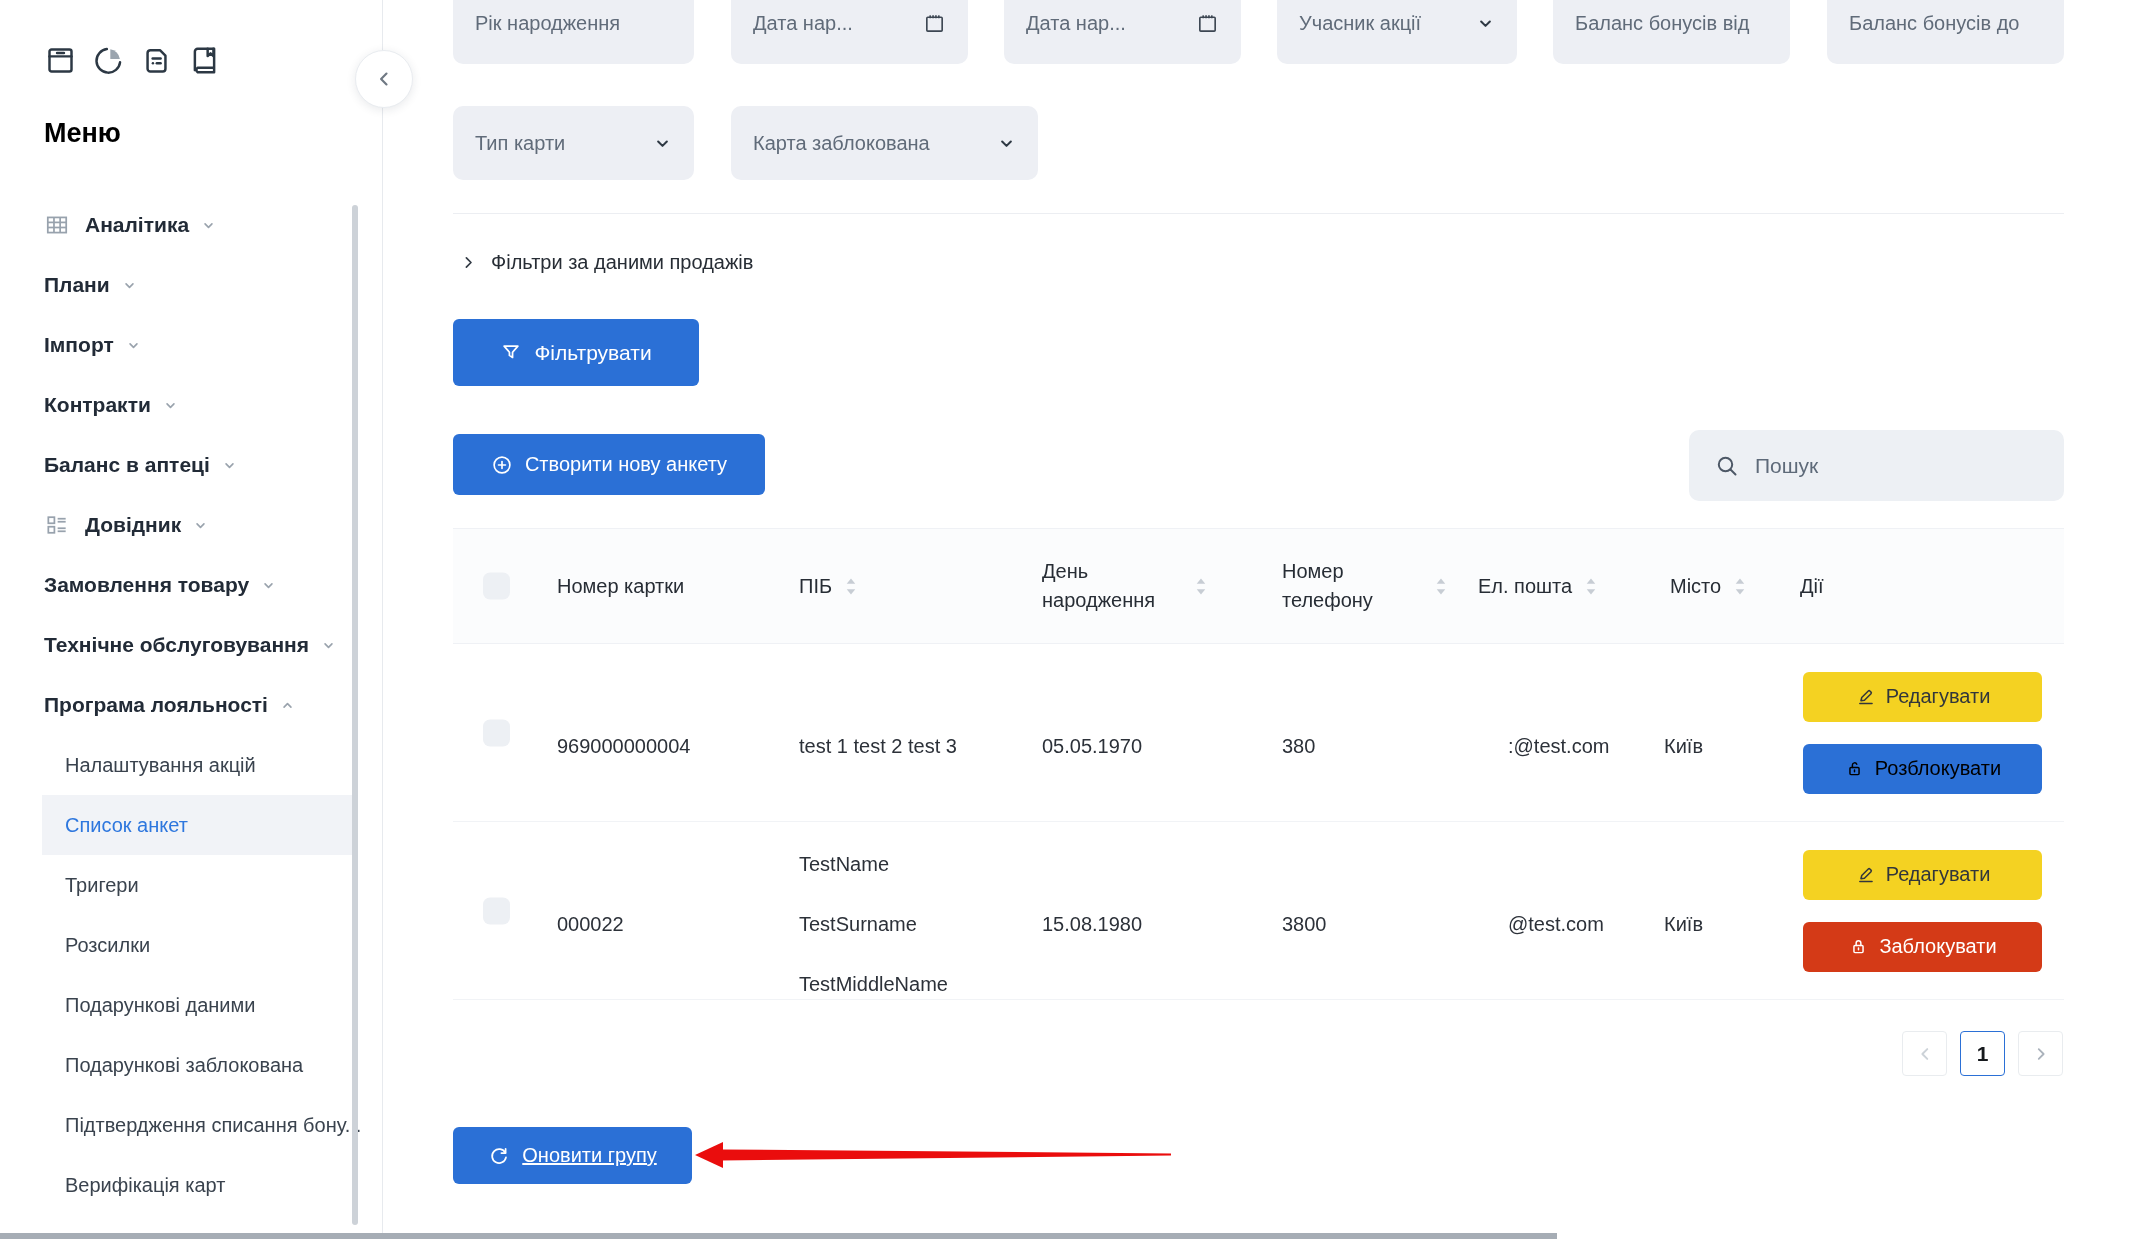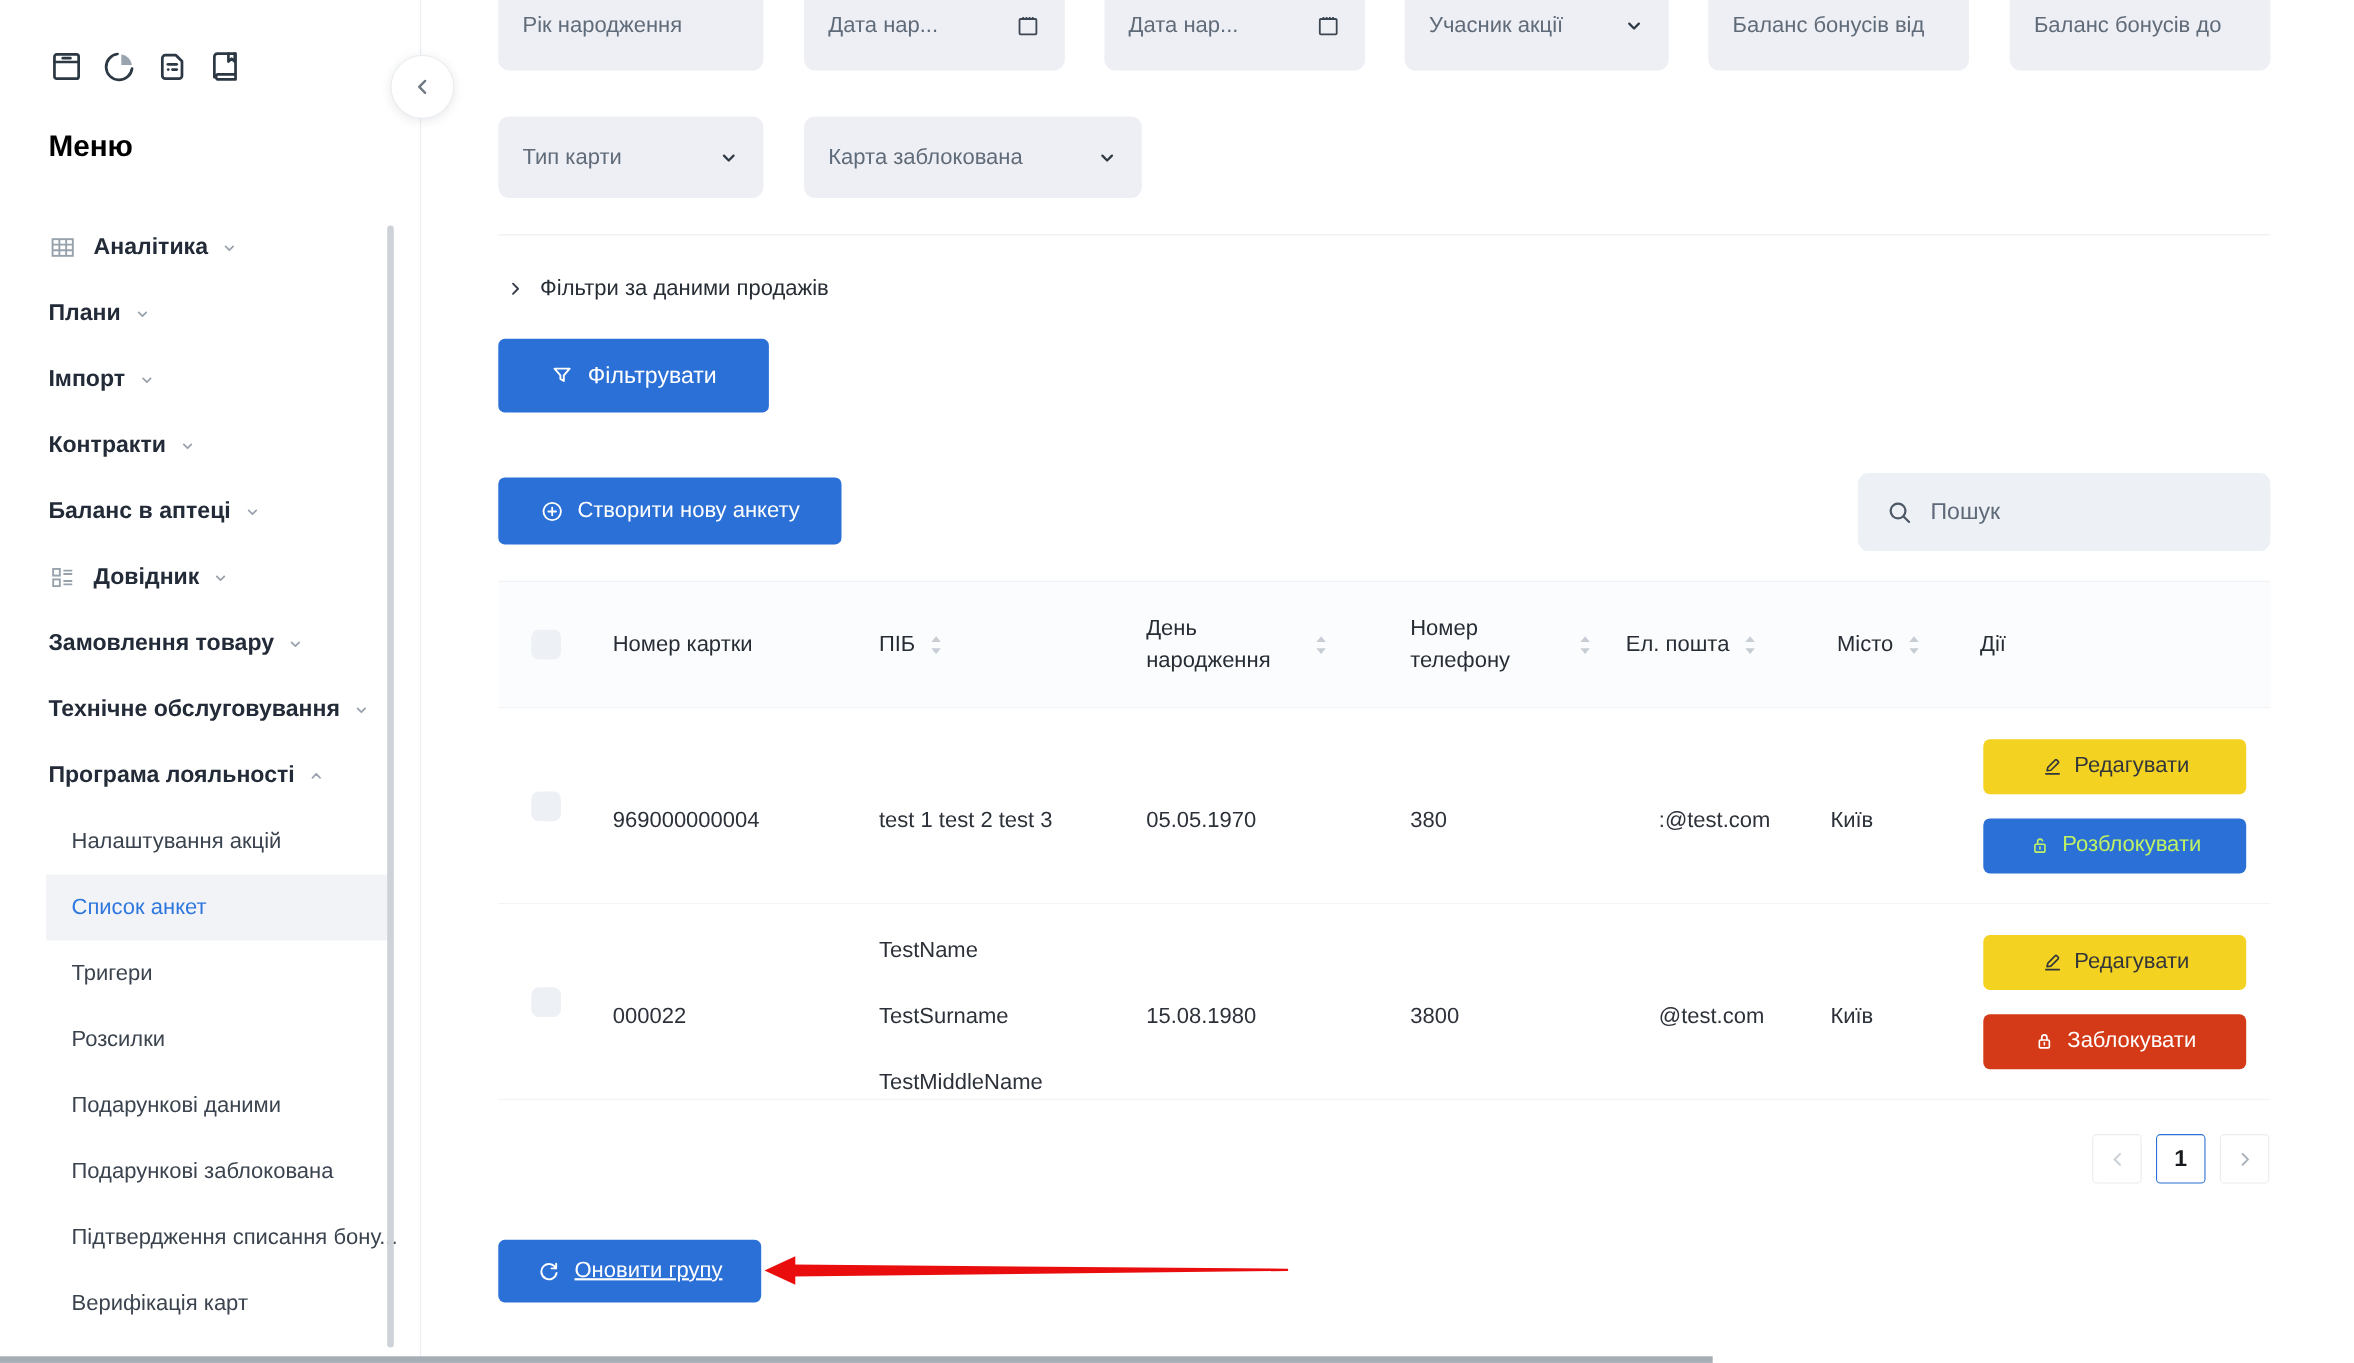"Фільтрувати" .btn-filter { top: 308px -> 319px }
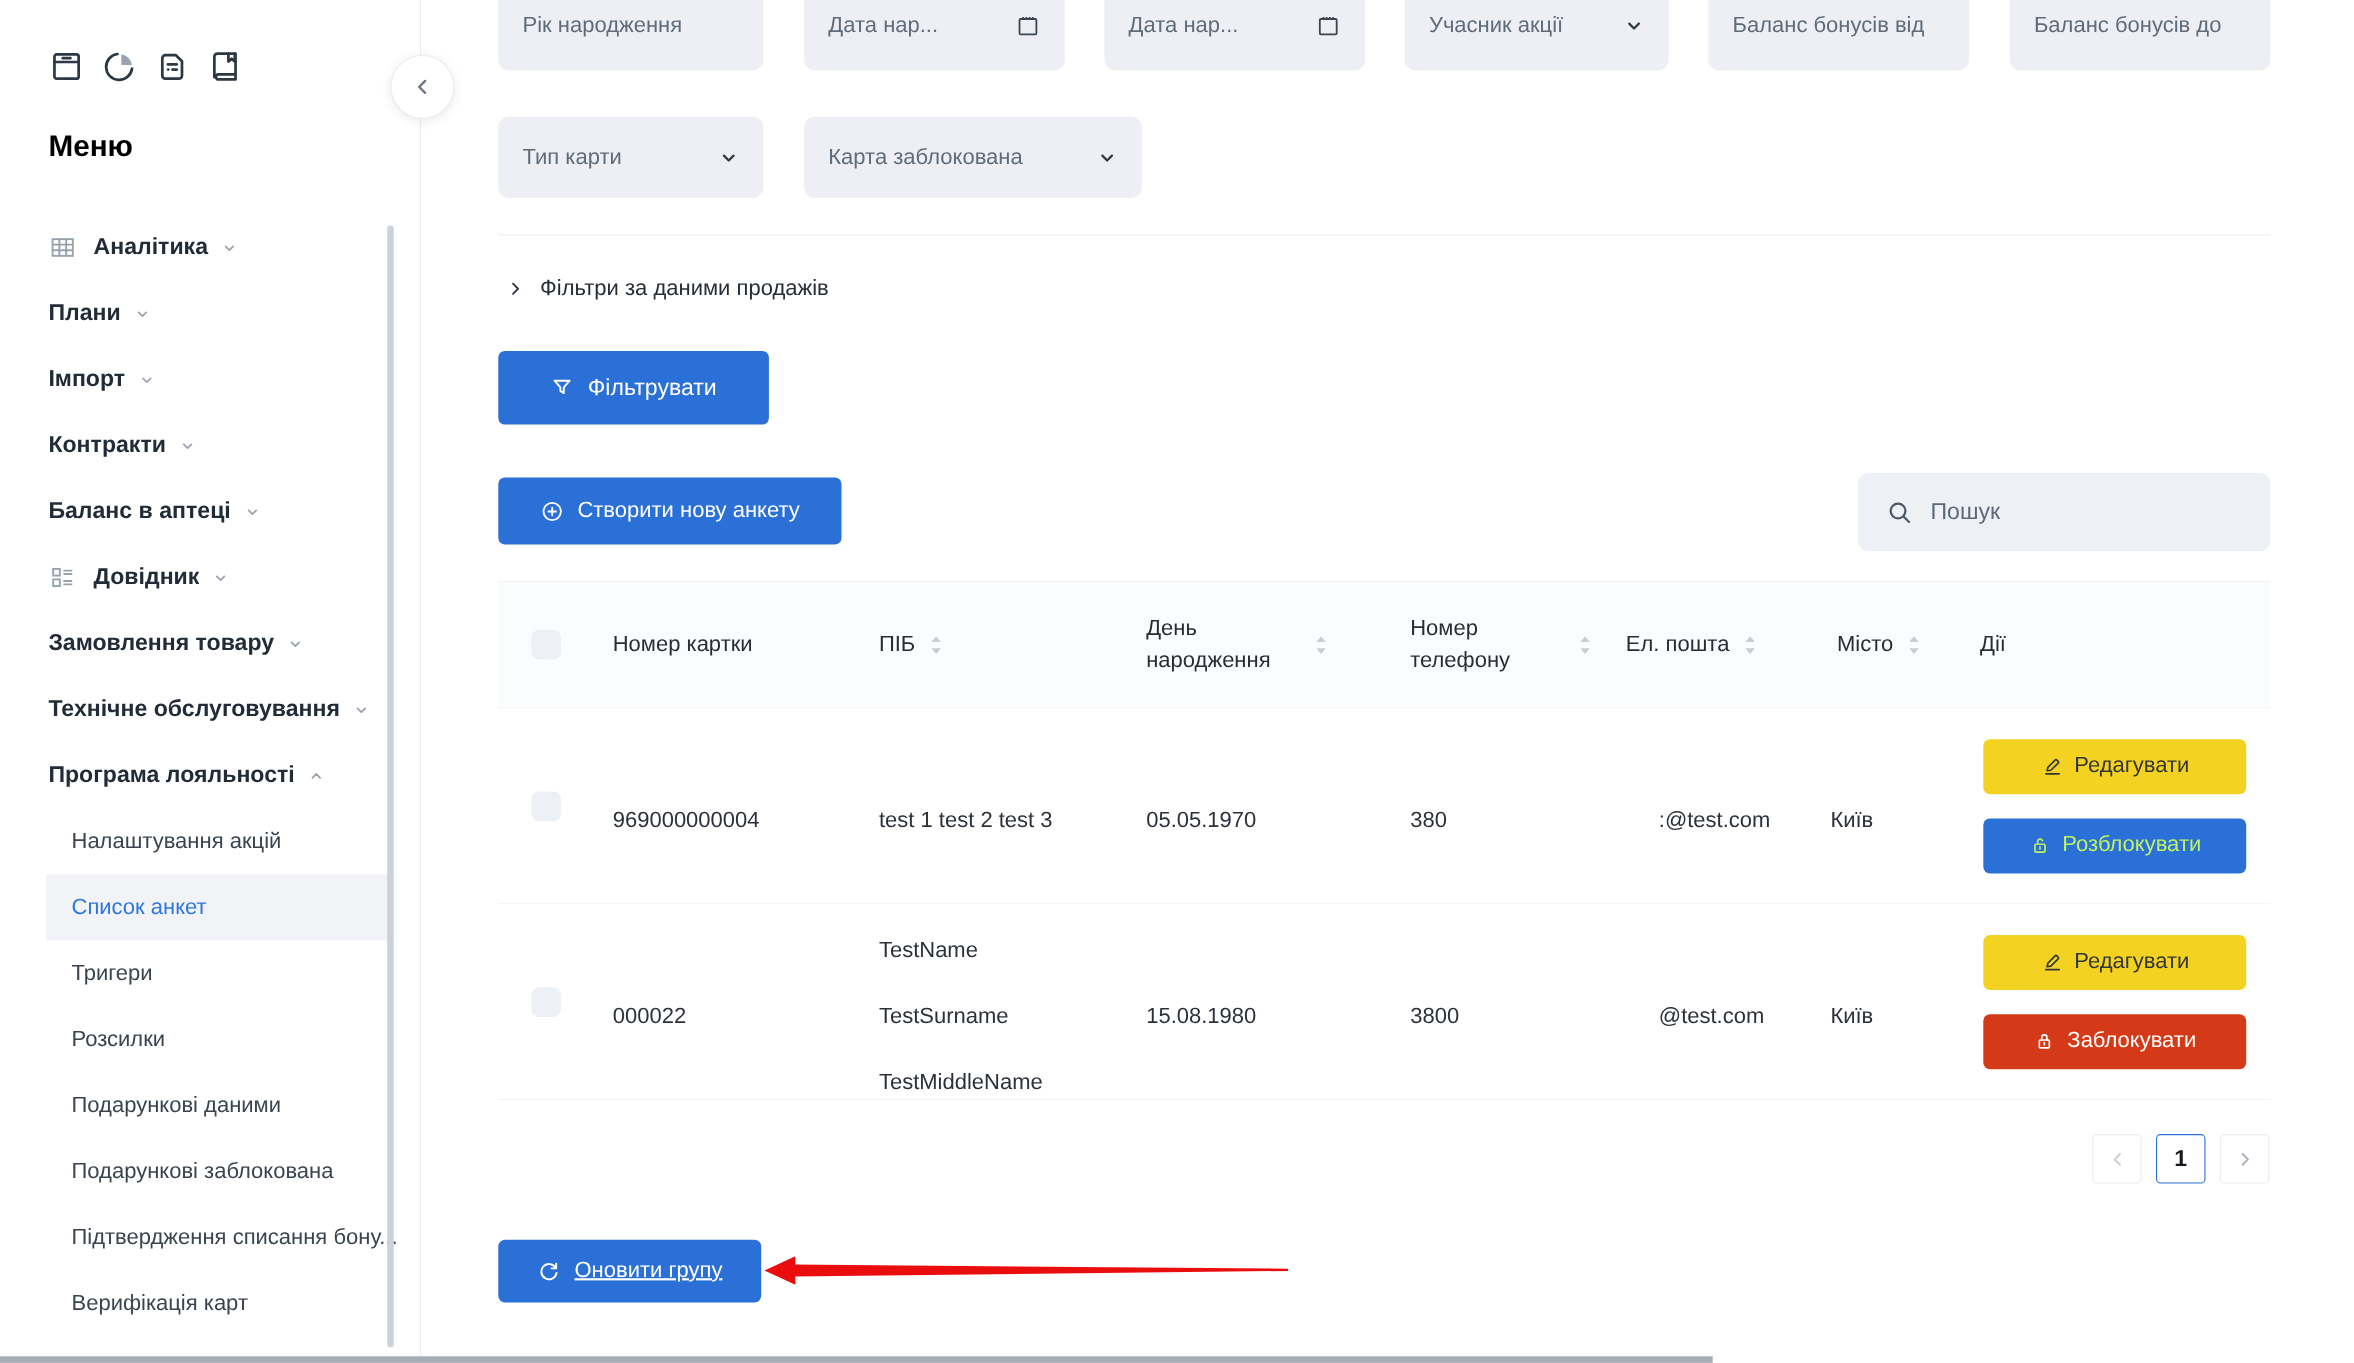"Розблокувати" .btn-action.blue { color: #bef264 -> #000000 }
